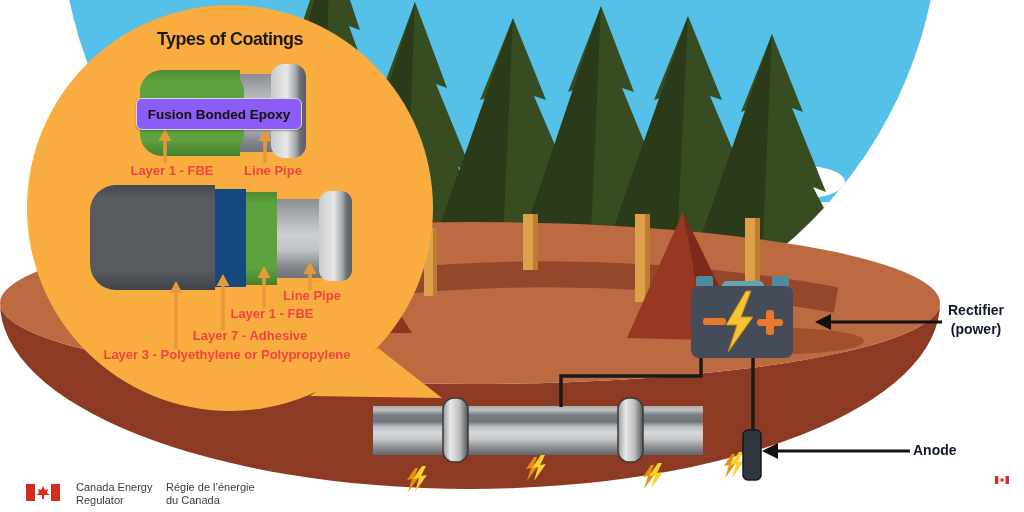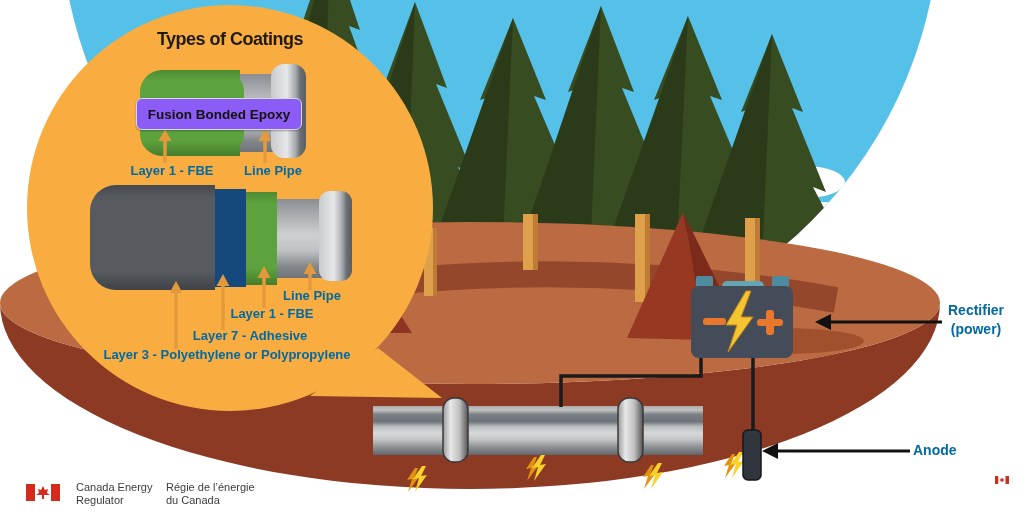"Layer 1 - FBE" .clabel { color: #0369a1 -> #ef4444 }
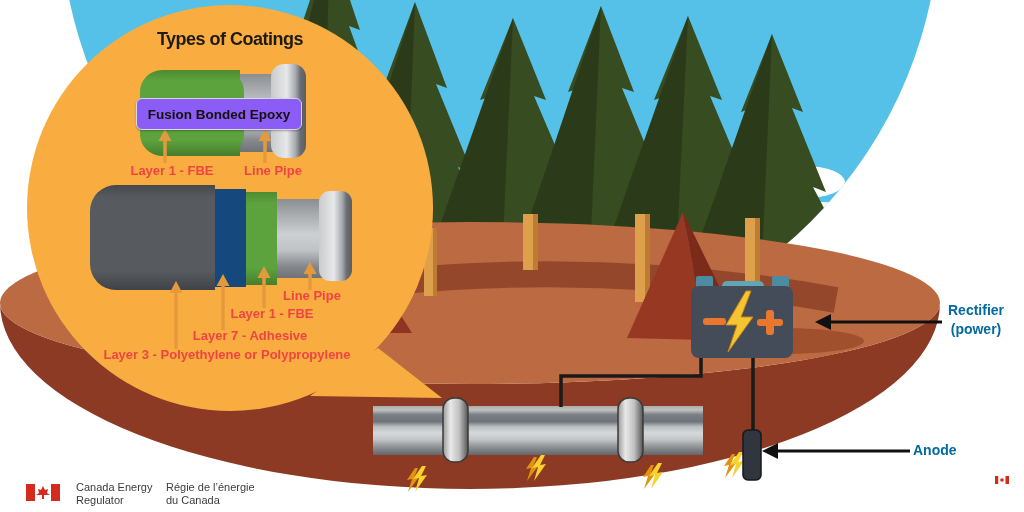"Rectifier" .blabel { color: #0369a1 -> #0f172a }
